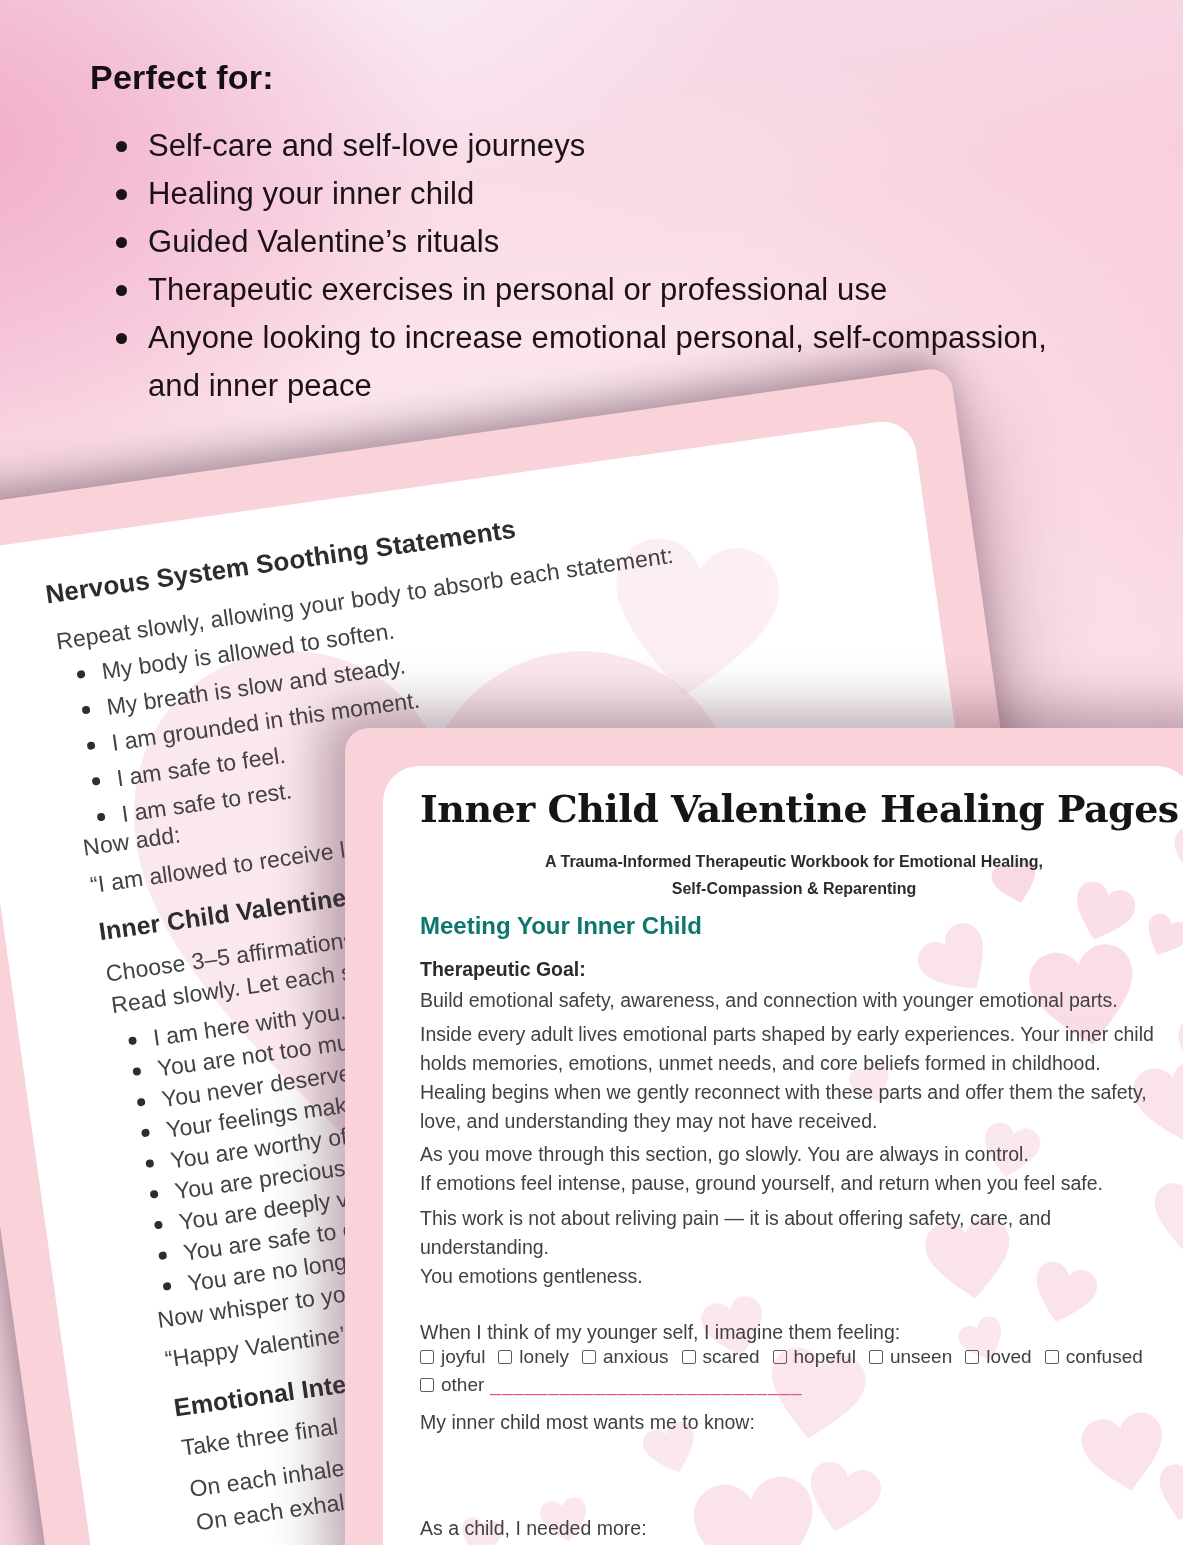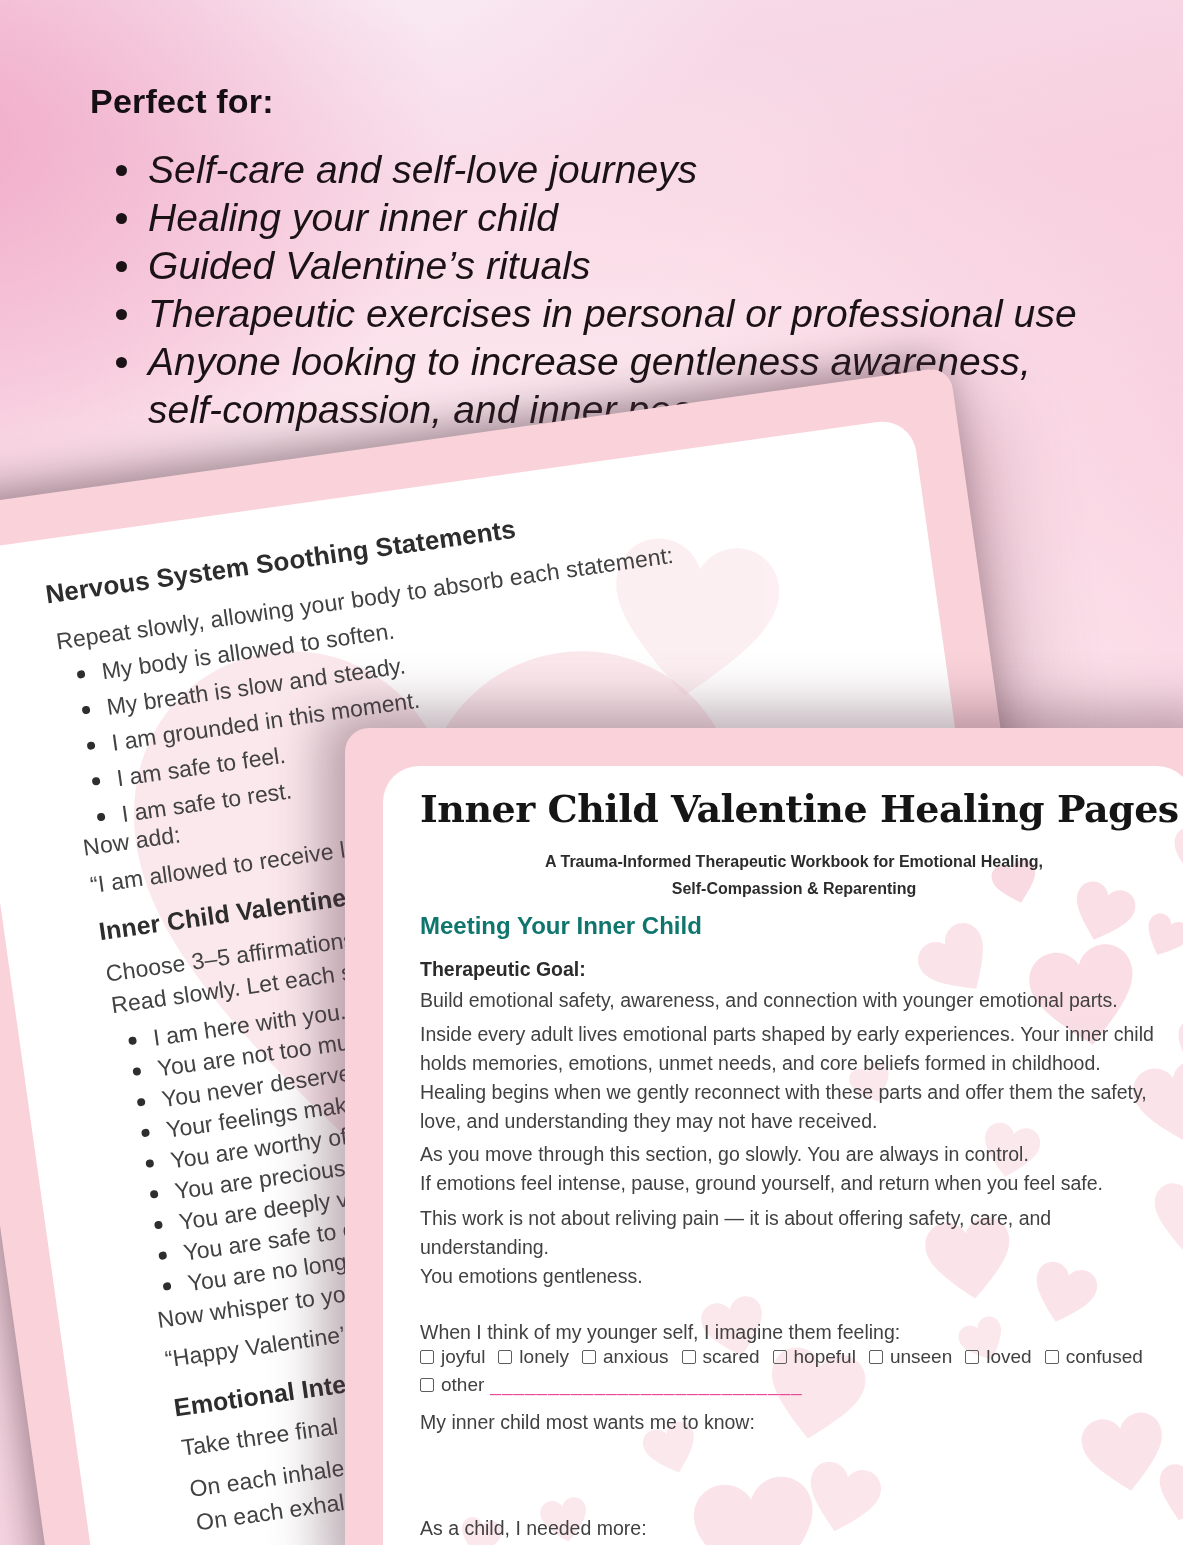"Perfect for:" .intro { top: 82px -> 58px }
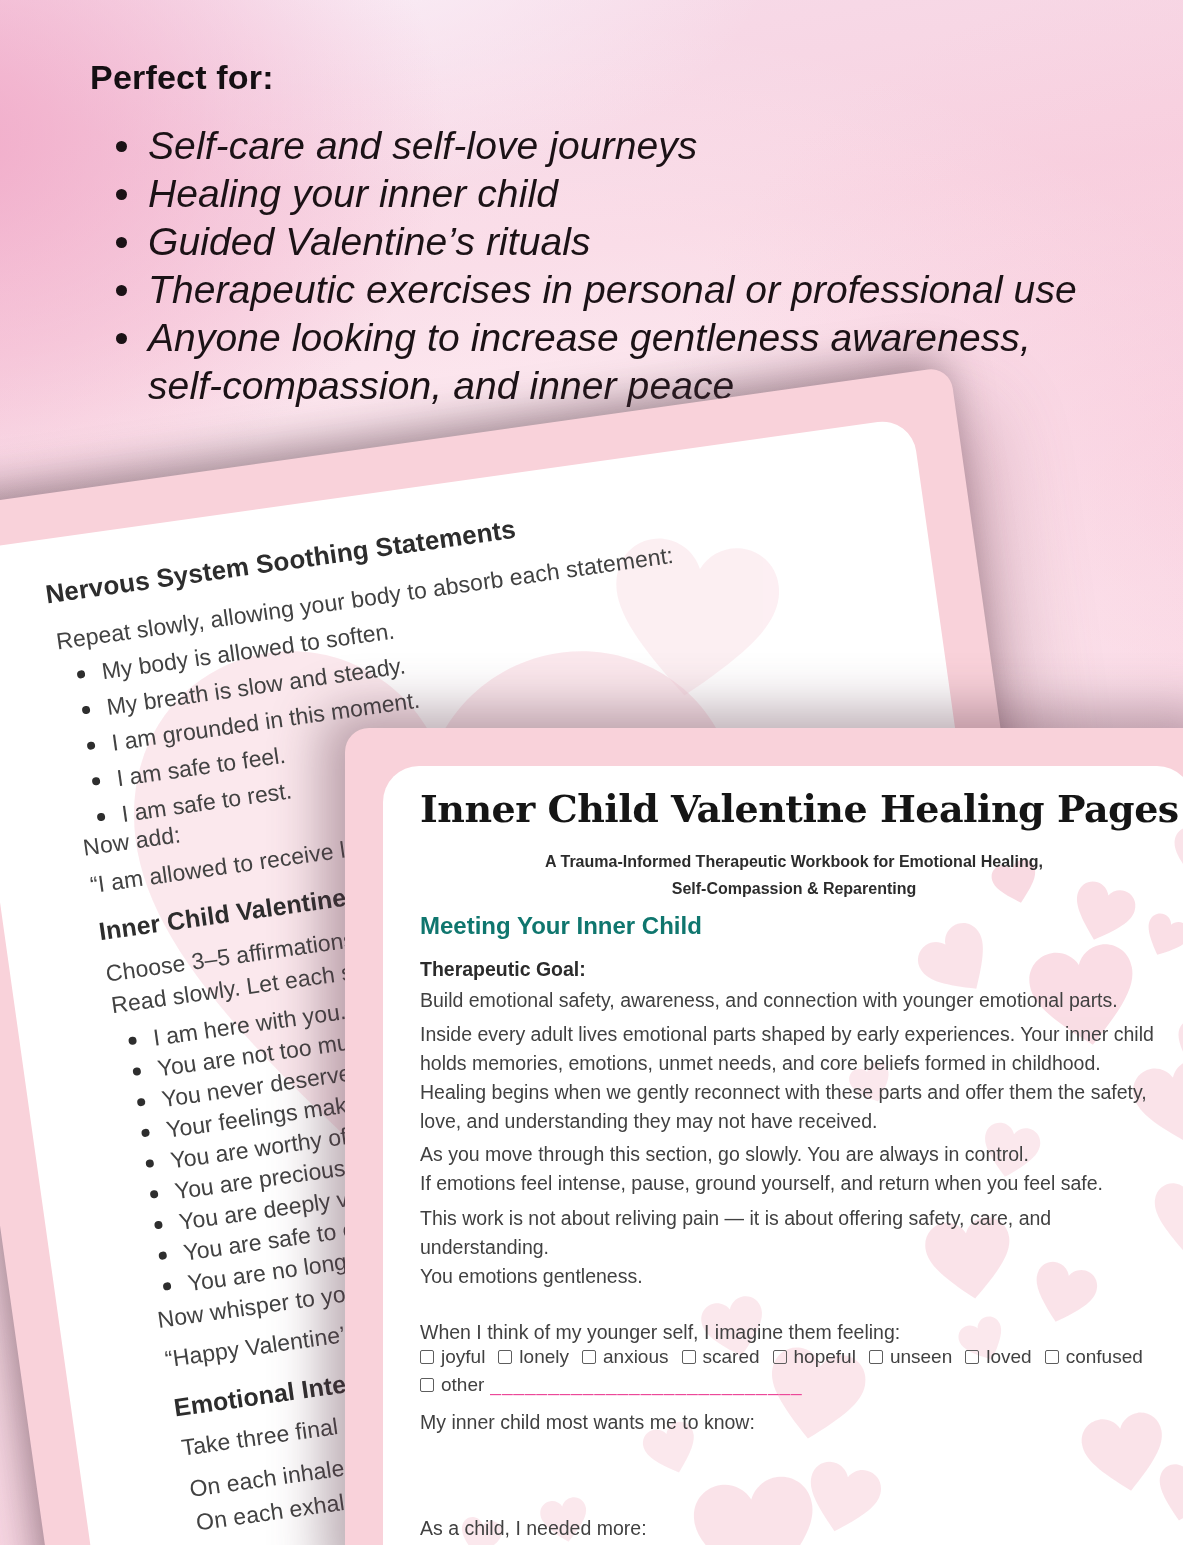"Self-care and self-love journeys" .intro li { font-size: 39px -> 31px; font-style: italic -> none }
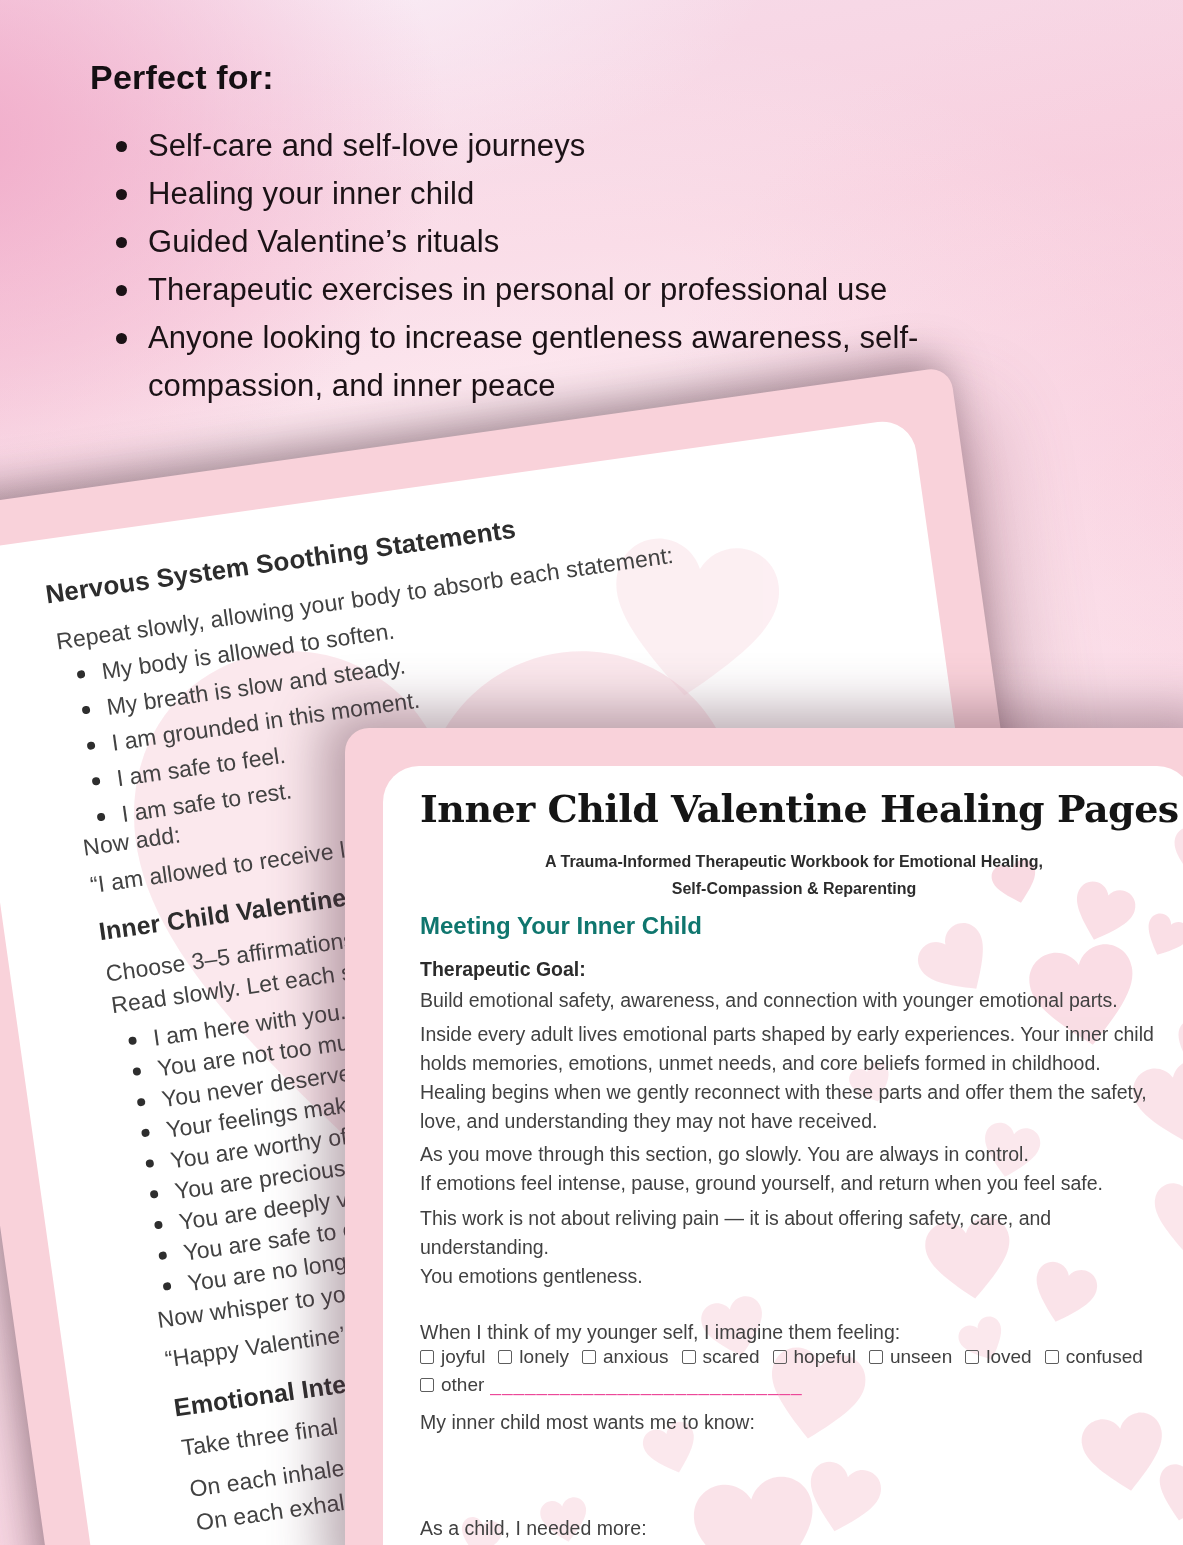"Anyone looking to increase gentleness" li { text: gentleness awareness -> emotional personal }
